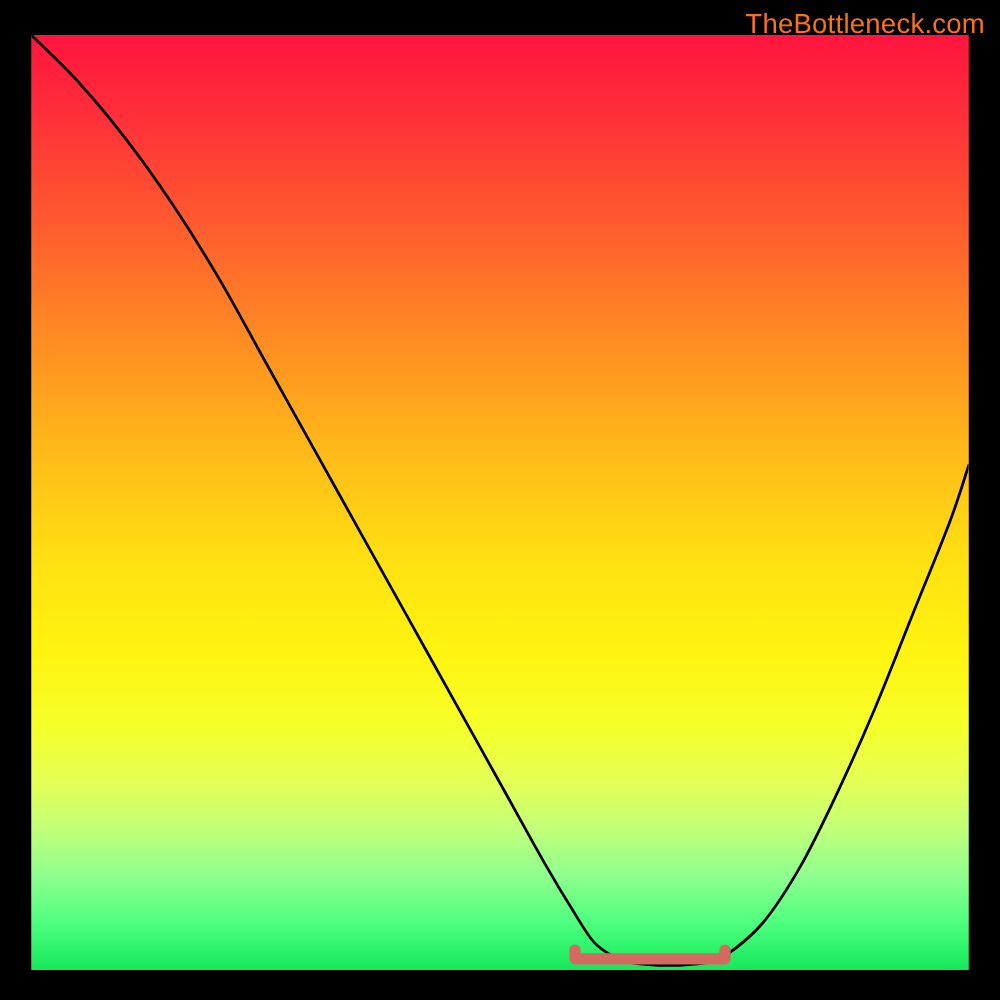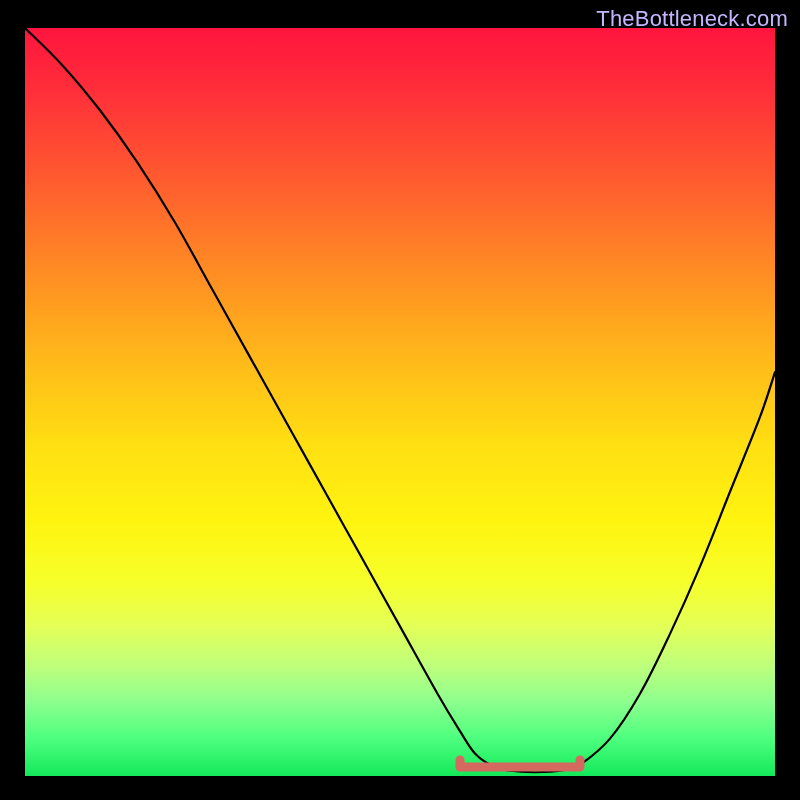"TheBottleneck.com" .watermark { color: #c4b5fd -> #f97316 }
